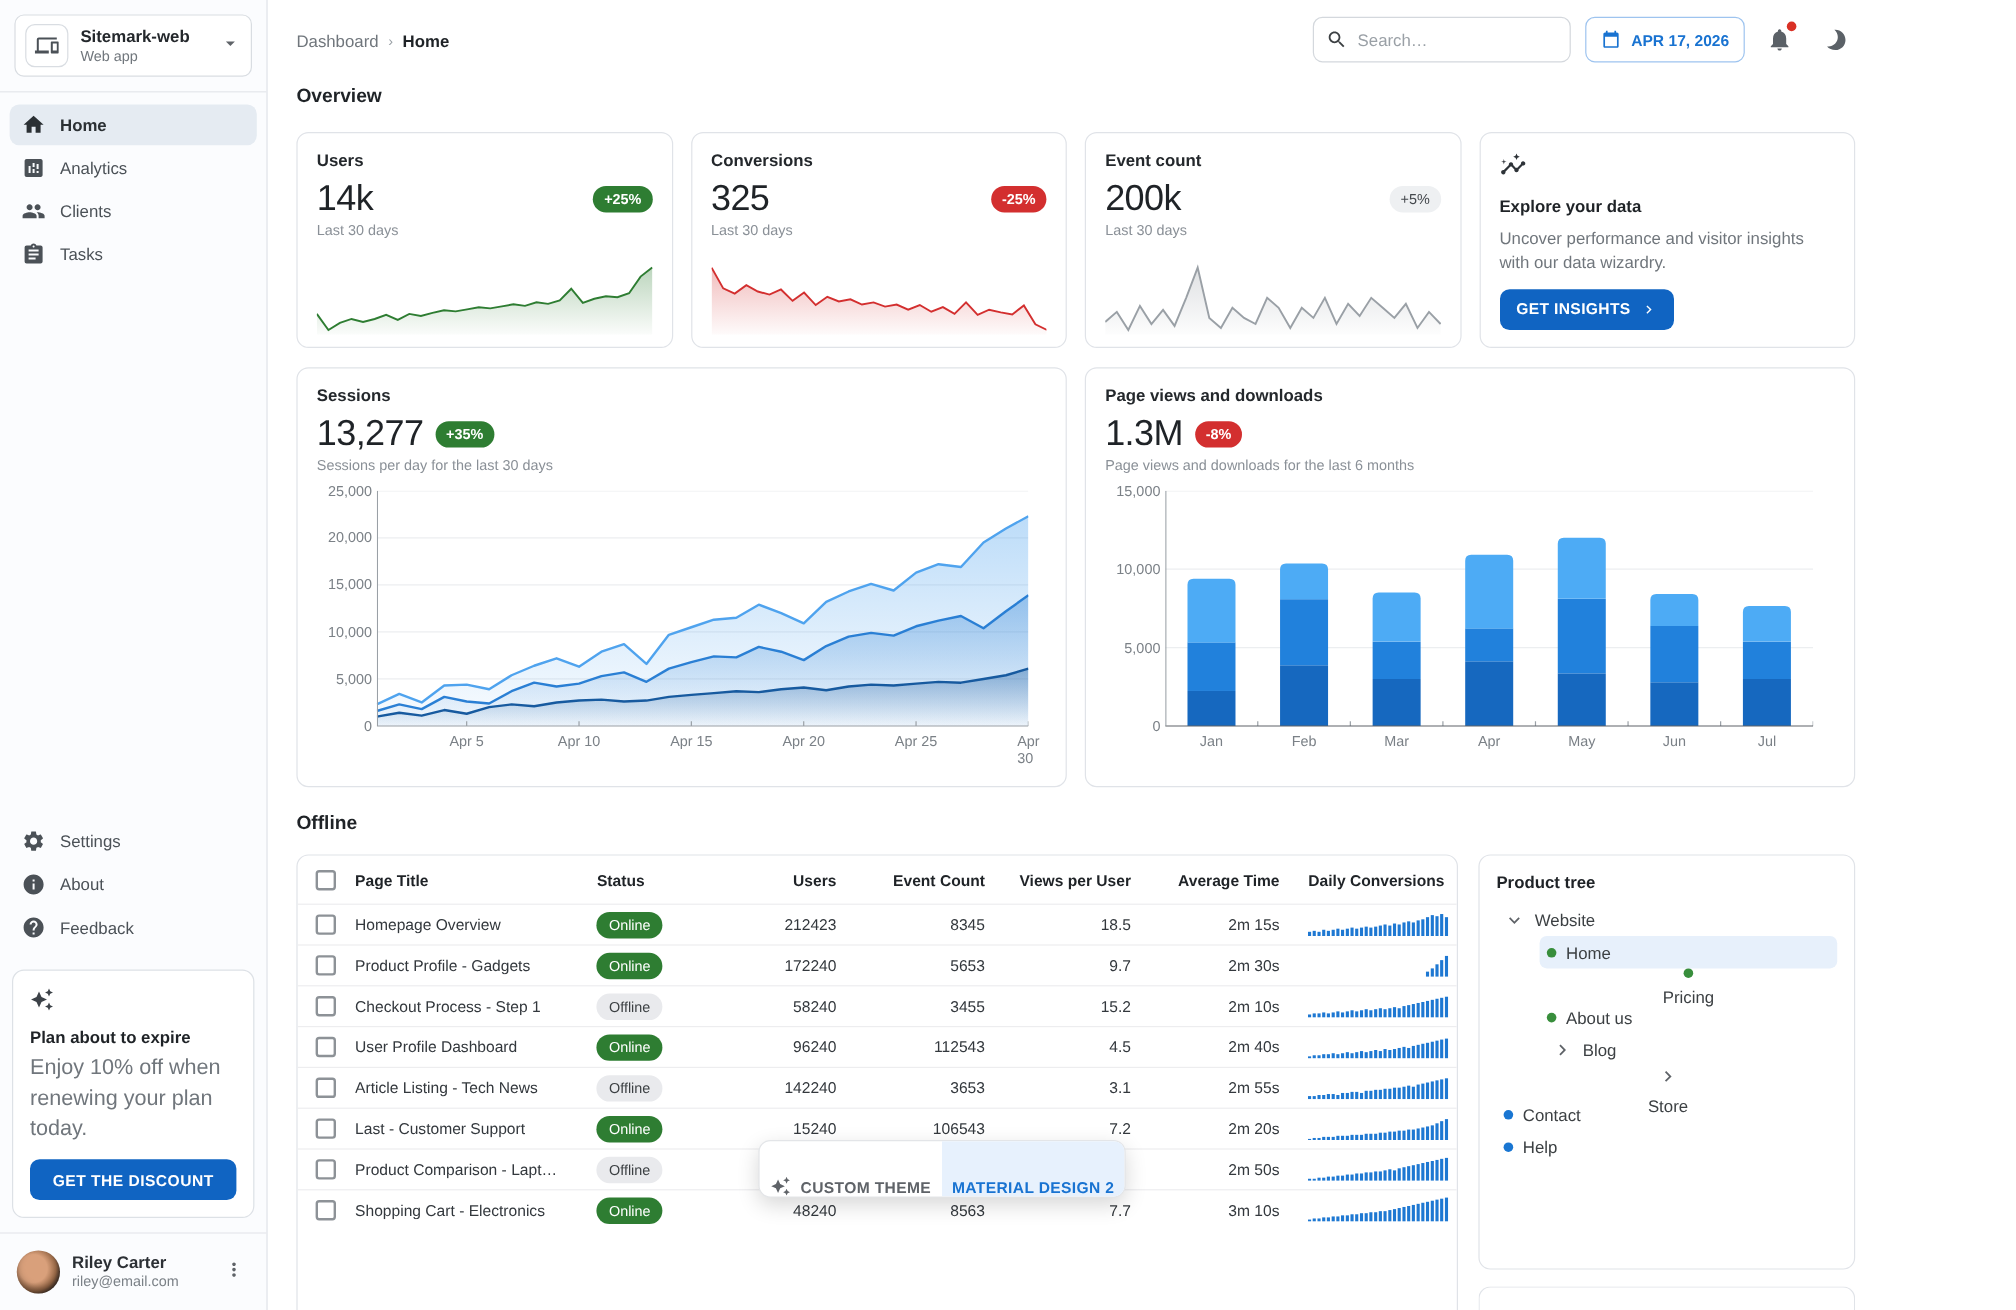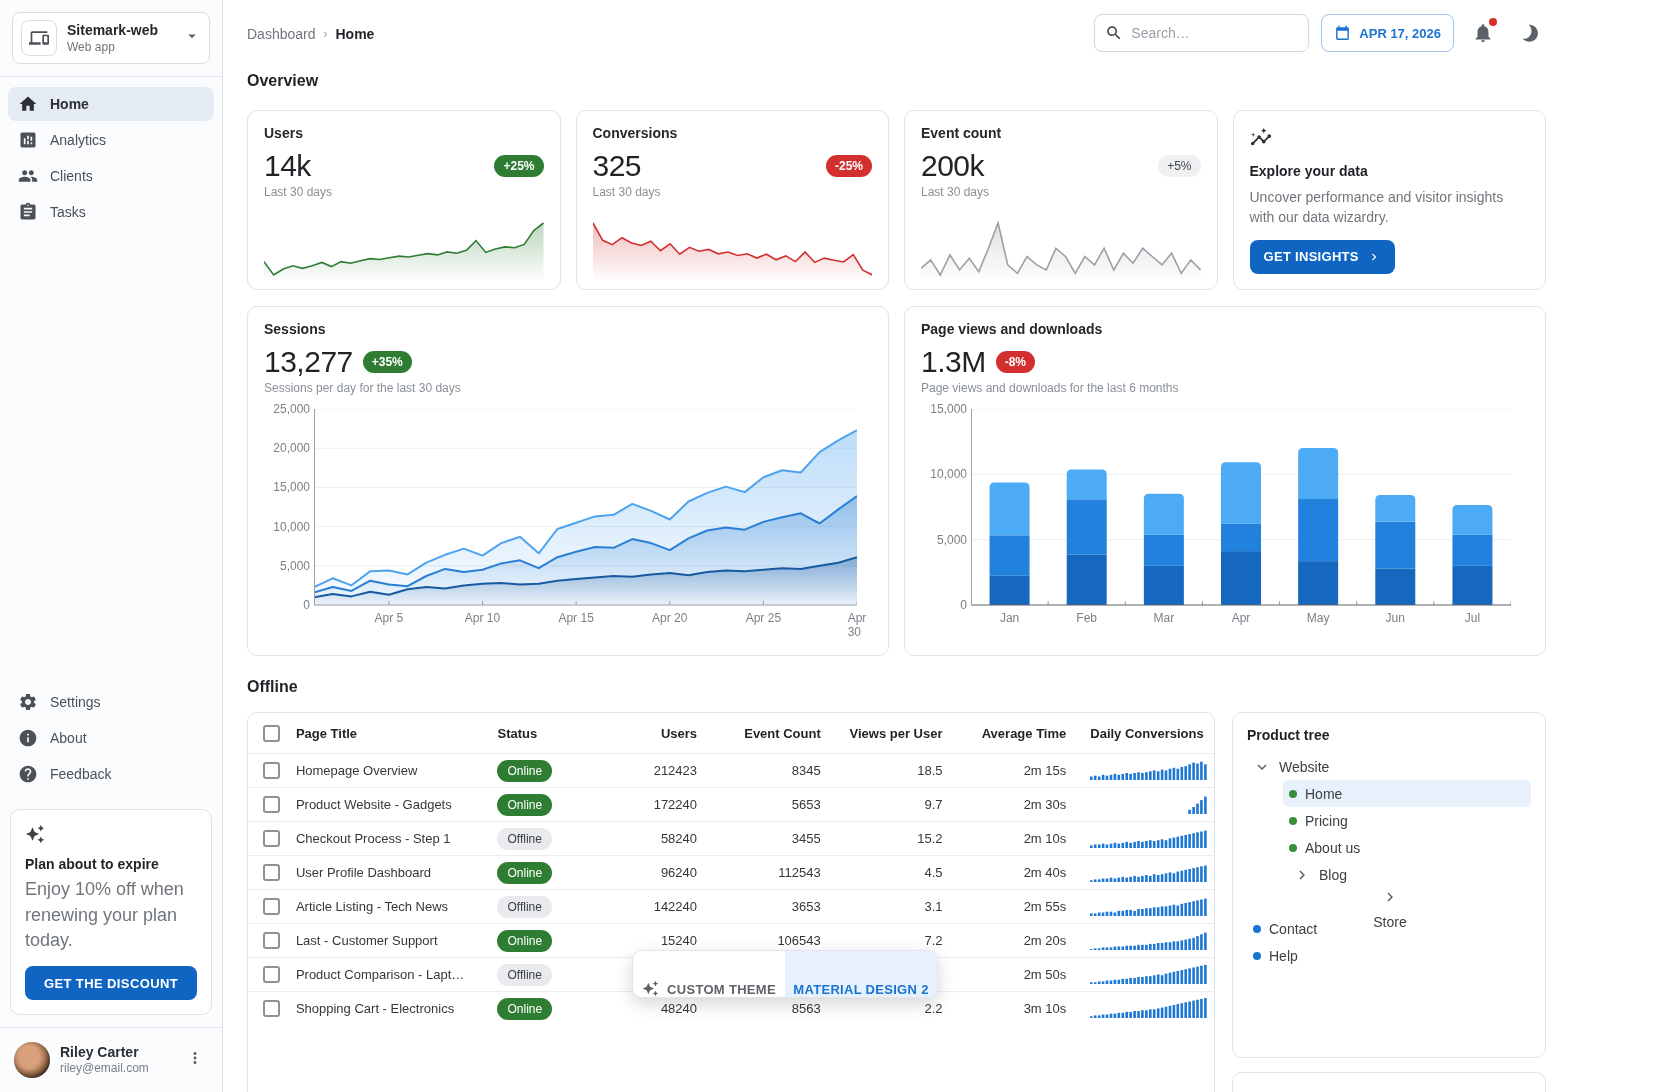"Product Website - Gadgets" div.c-title { text: Website -> Profile }
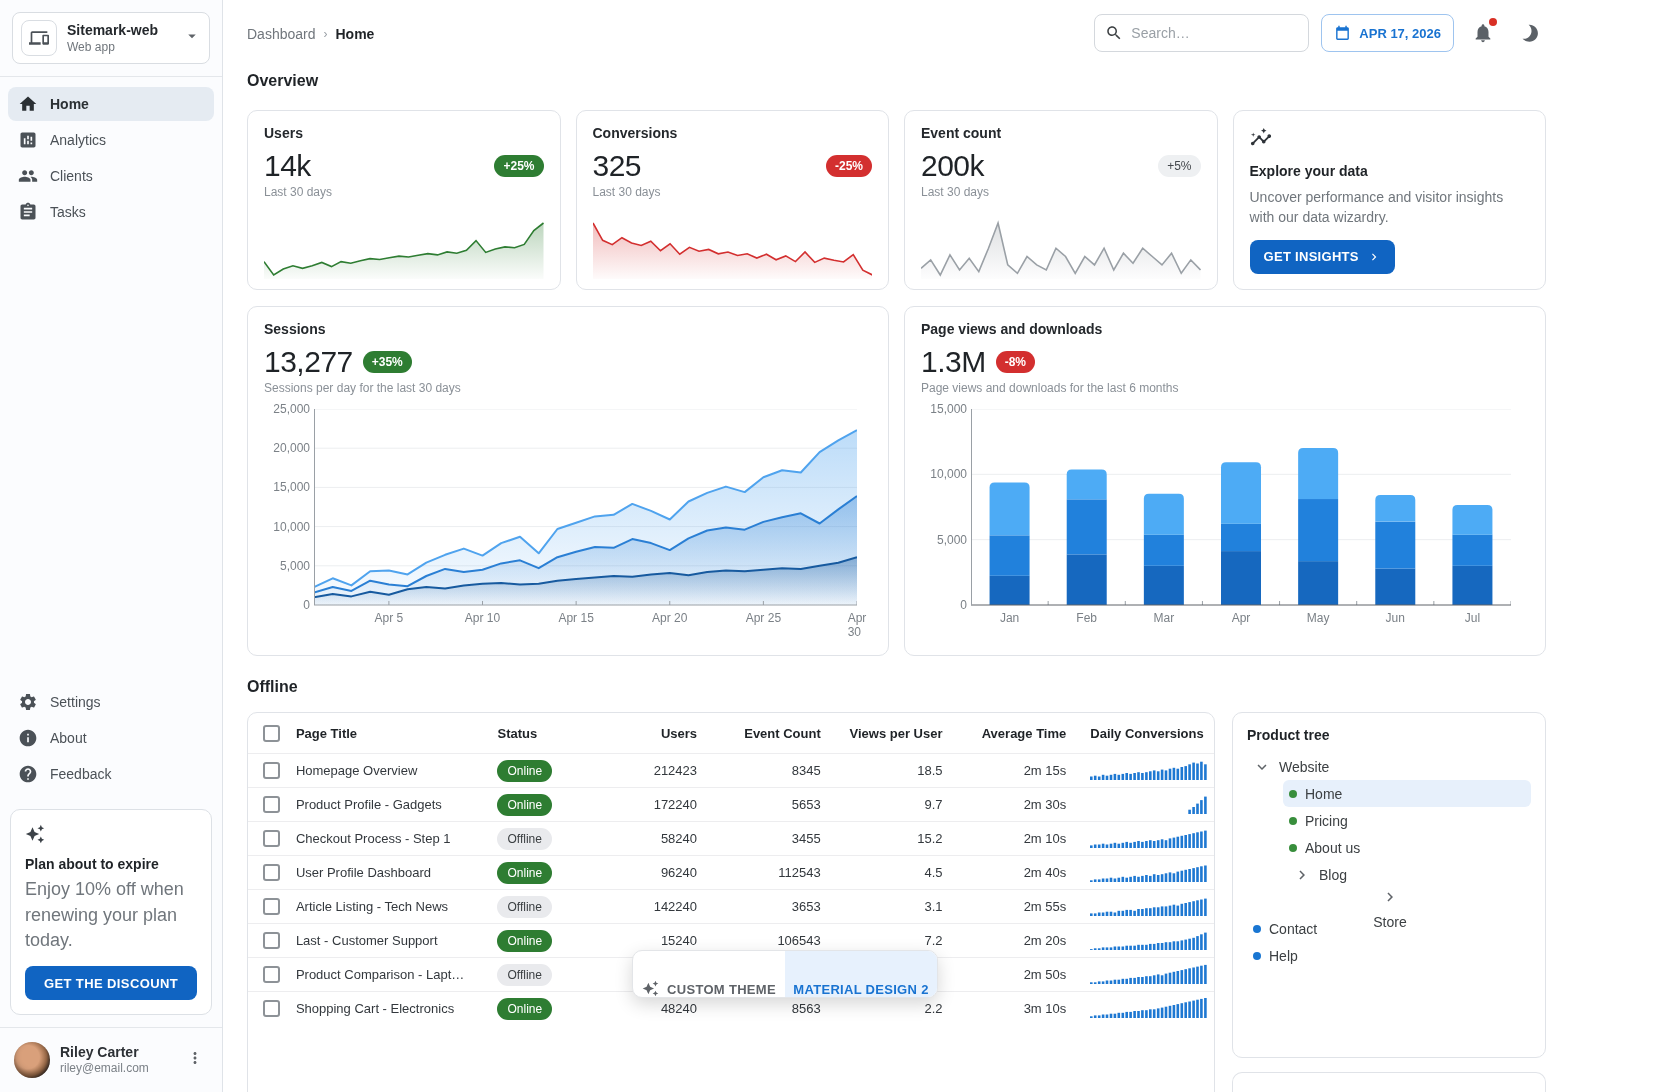"Pricing" div.tree-item { flex-direction: none -> column }
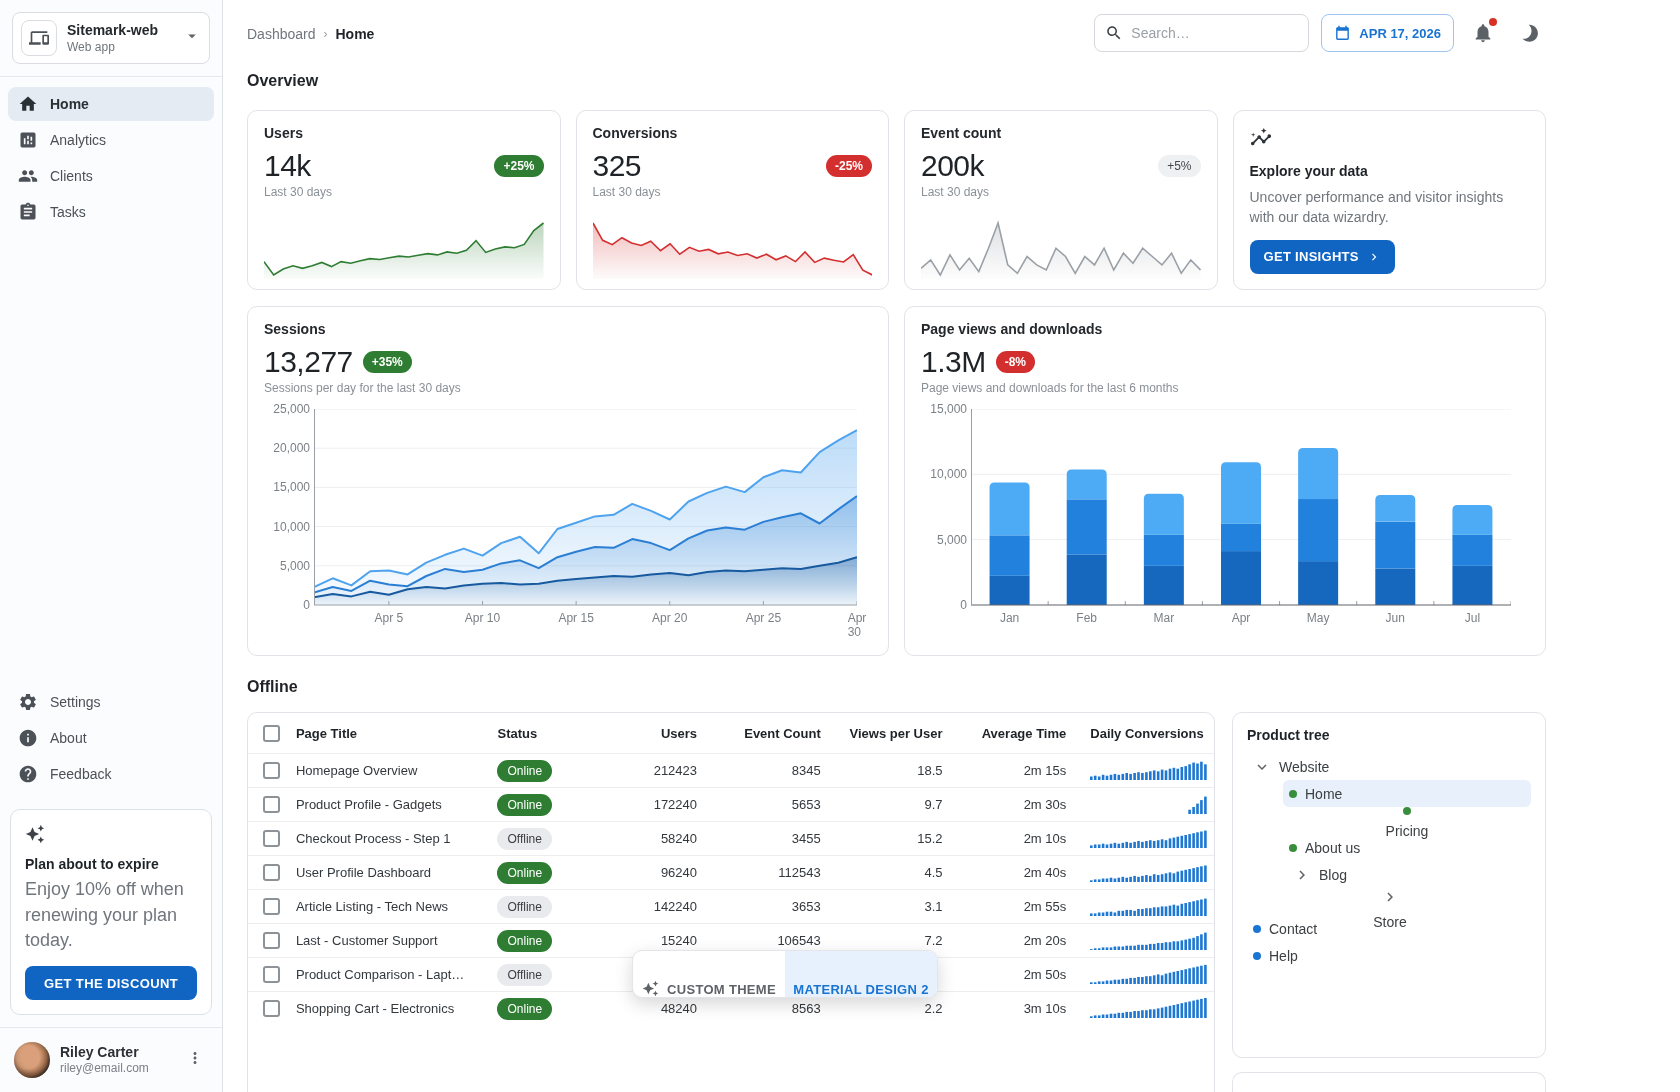"2.2" div.c-views { text: 2.2 -> 7.7 }
